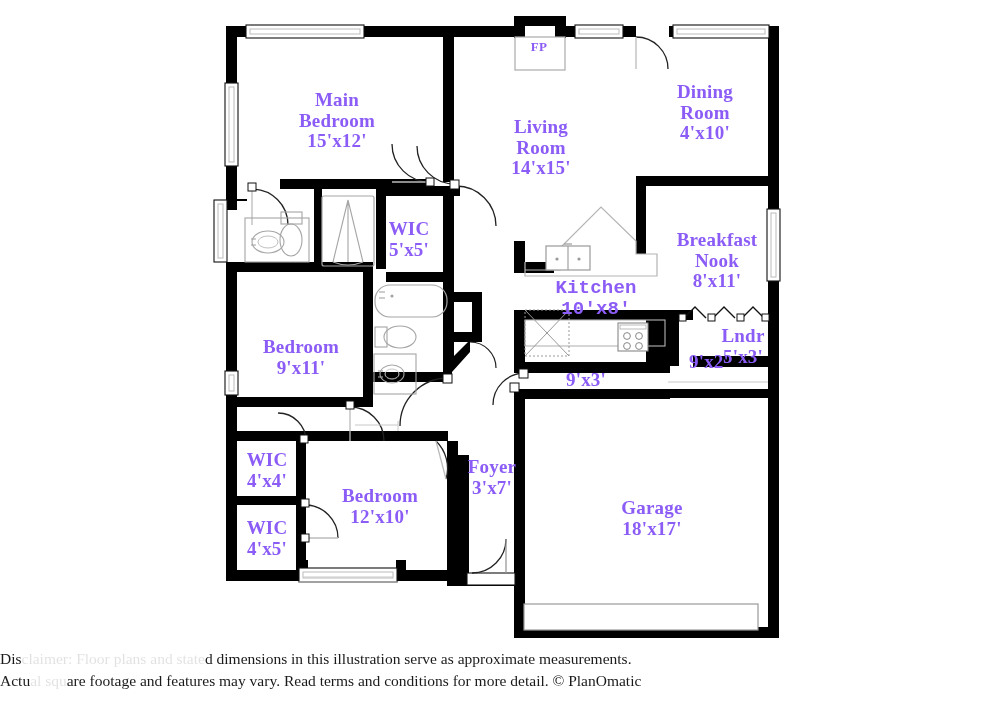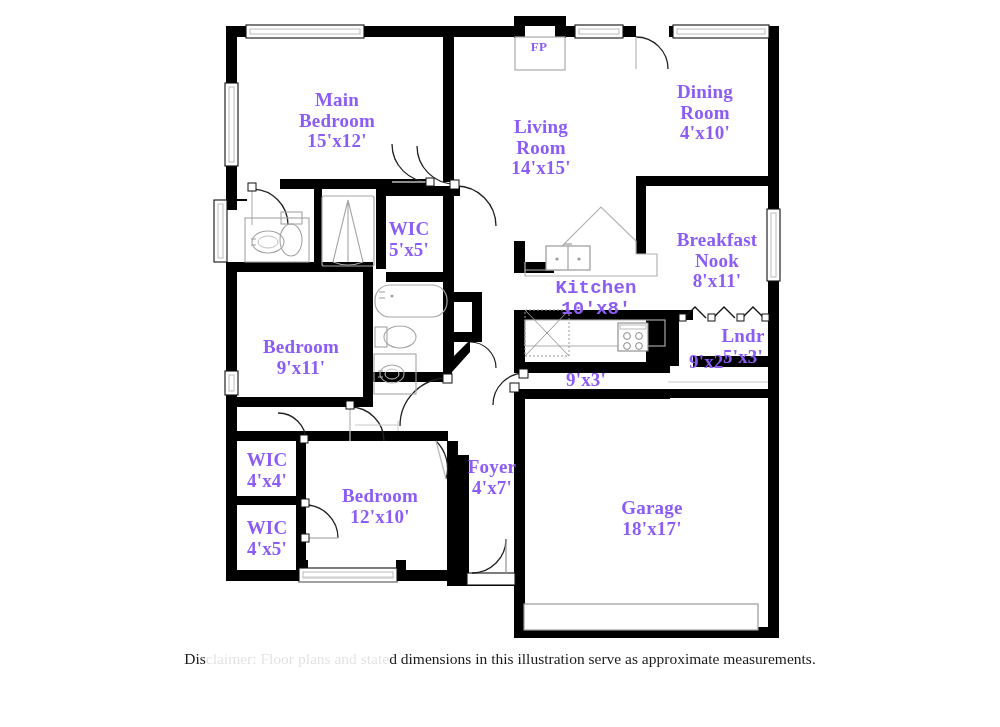"Foyer" div.rl { text: 4'x7' -> 3'x7' }
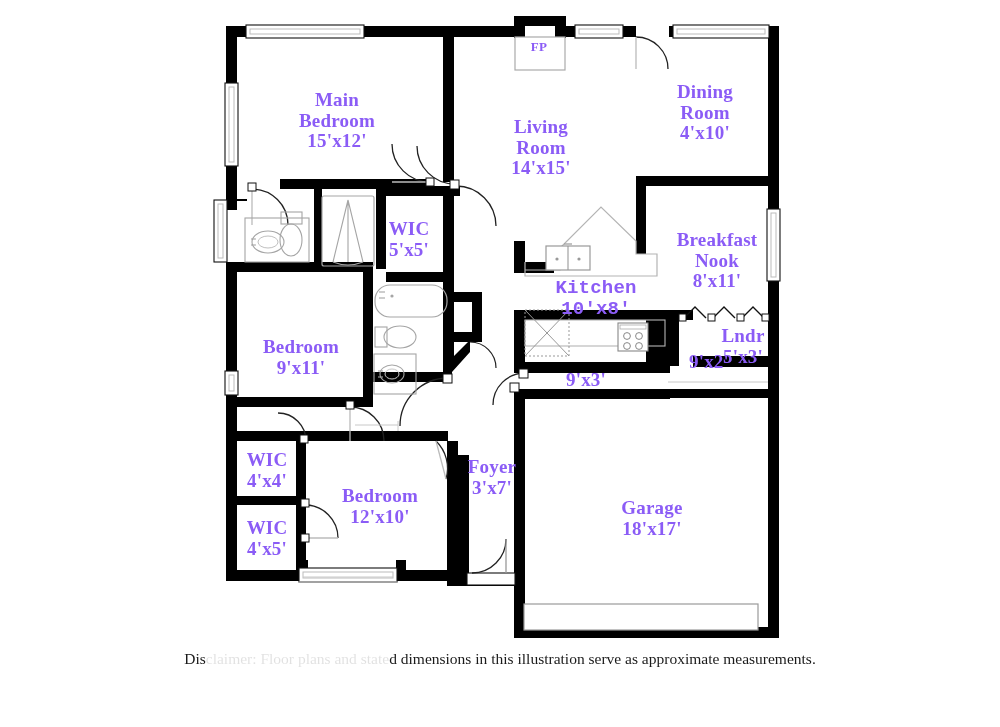"Disclaimer: Floor plans and stated" #disclaimer { text-align: center -> left }
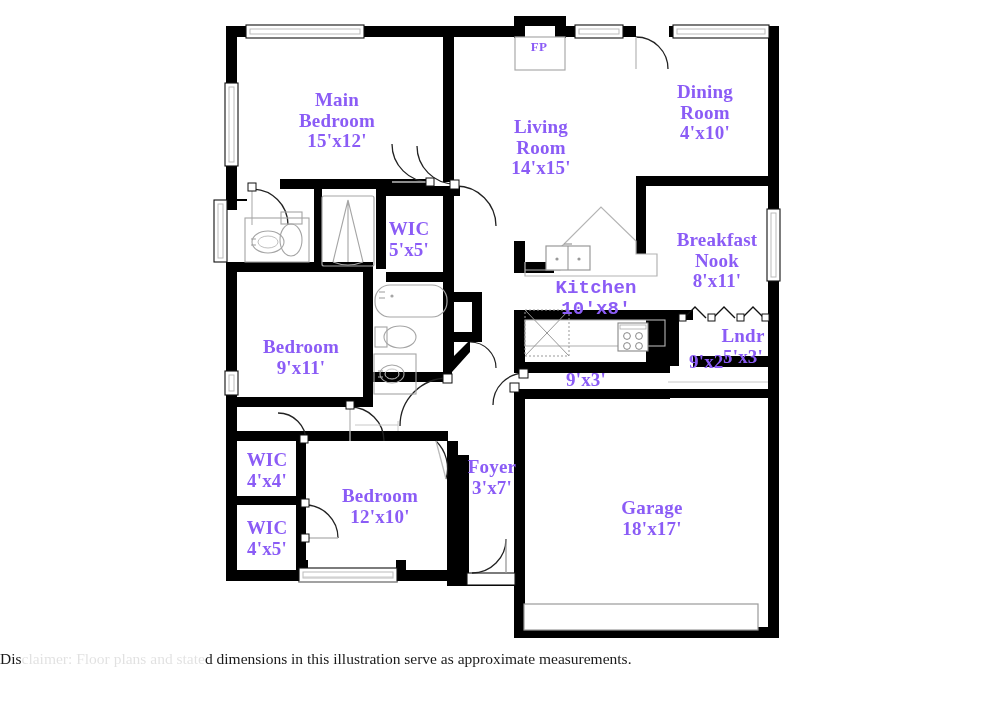"Actual square footage and features" div.line { html: none -> <div><span>Actu</span><span>al squ</span><span>are footage and features may vary. Read terms and conditions for more detail. © PlanOmatic</span></div> }
